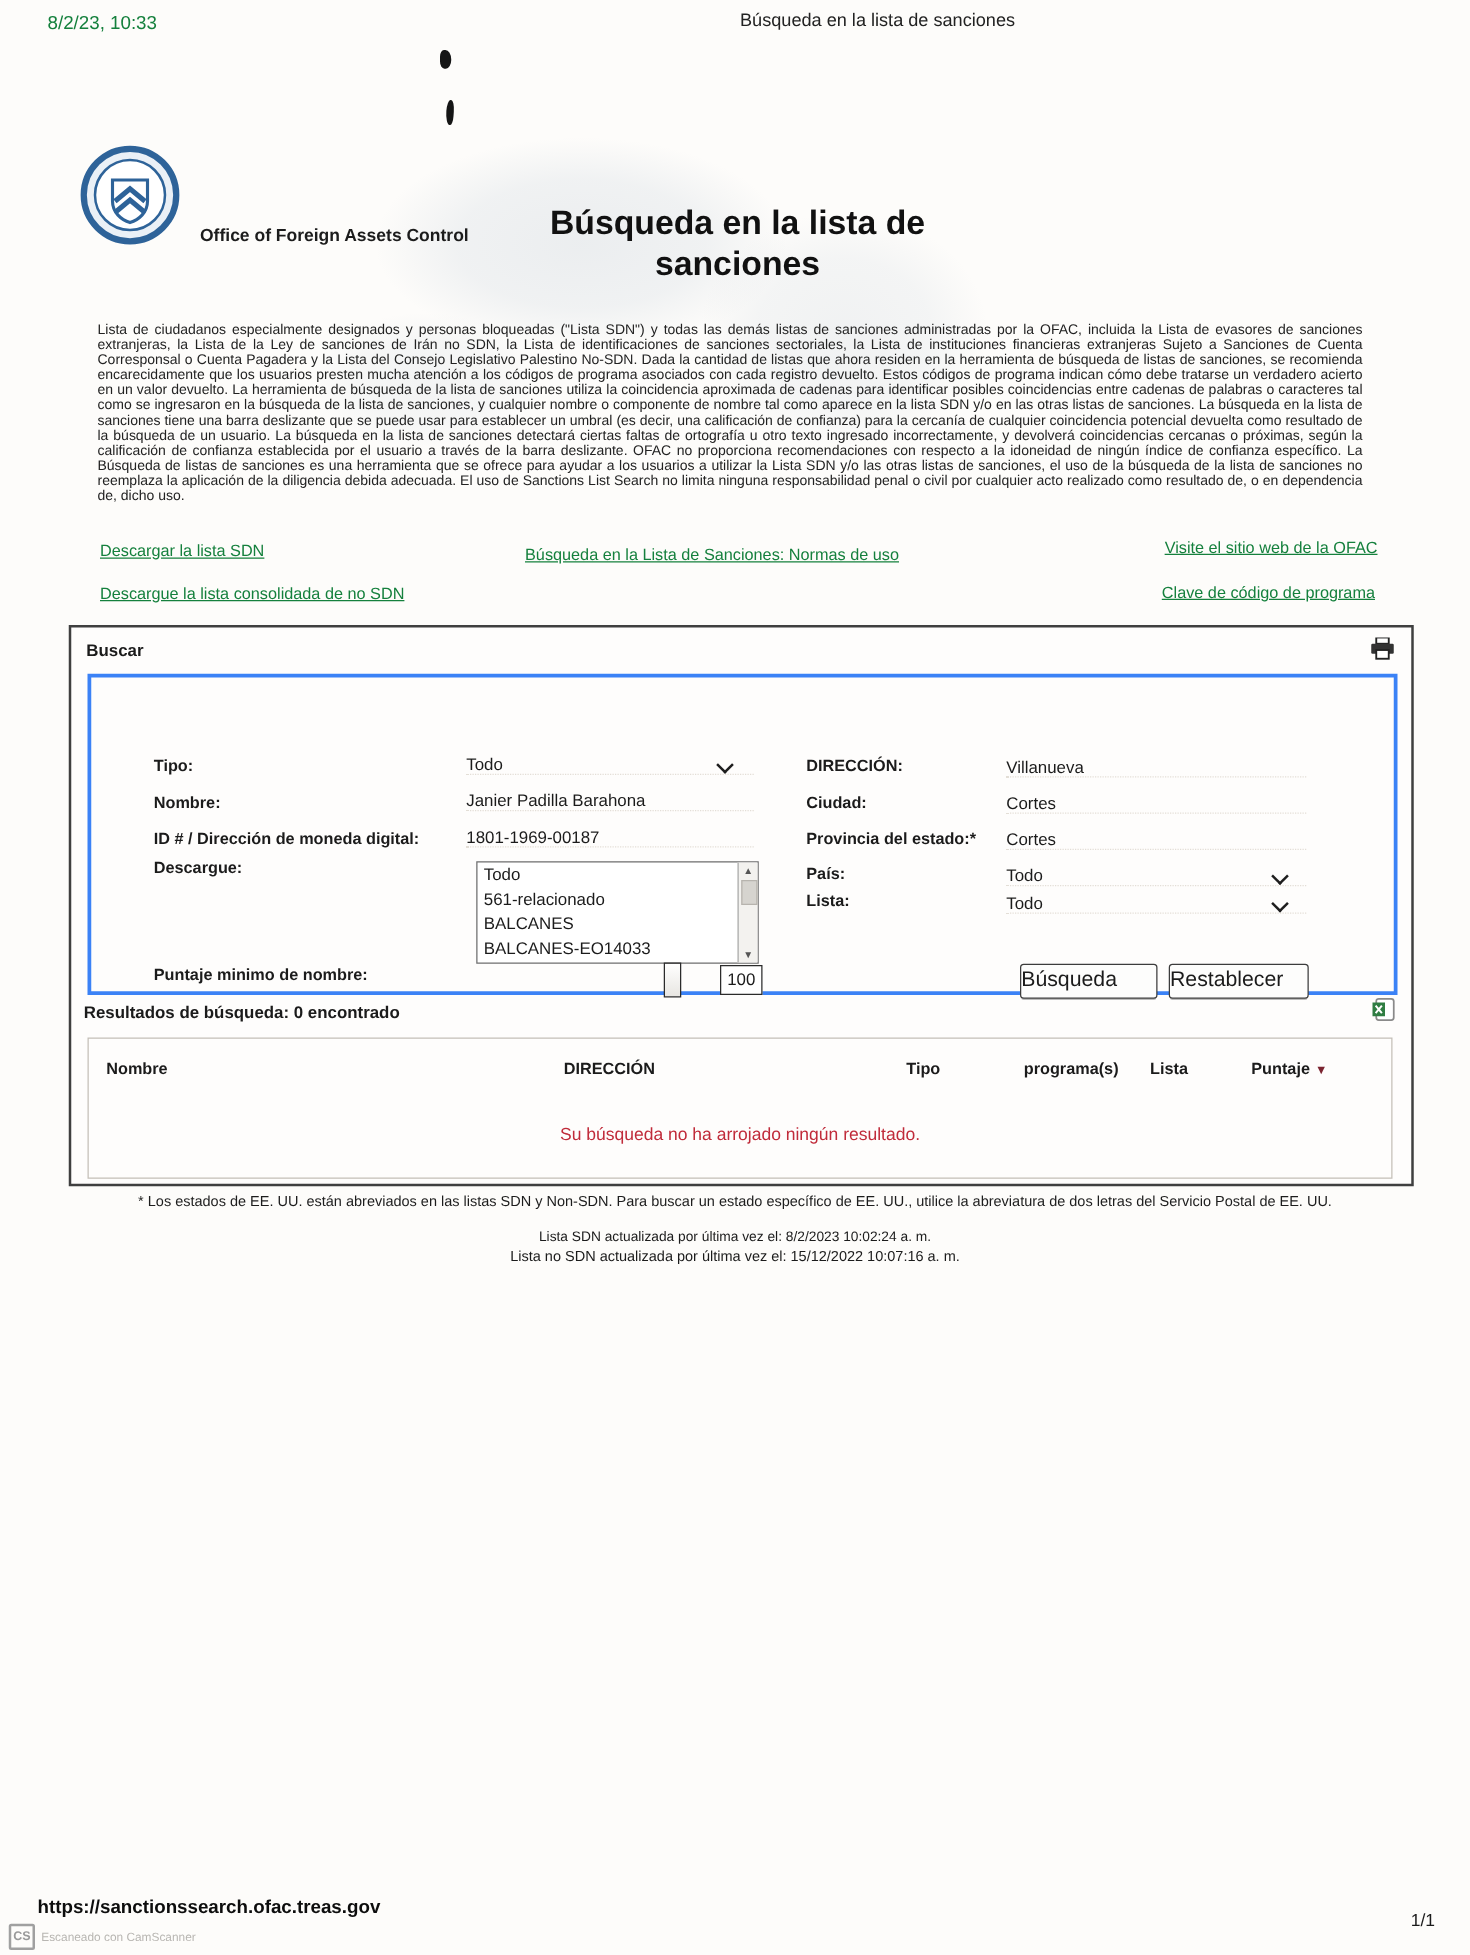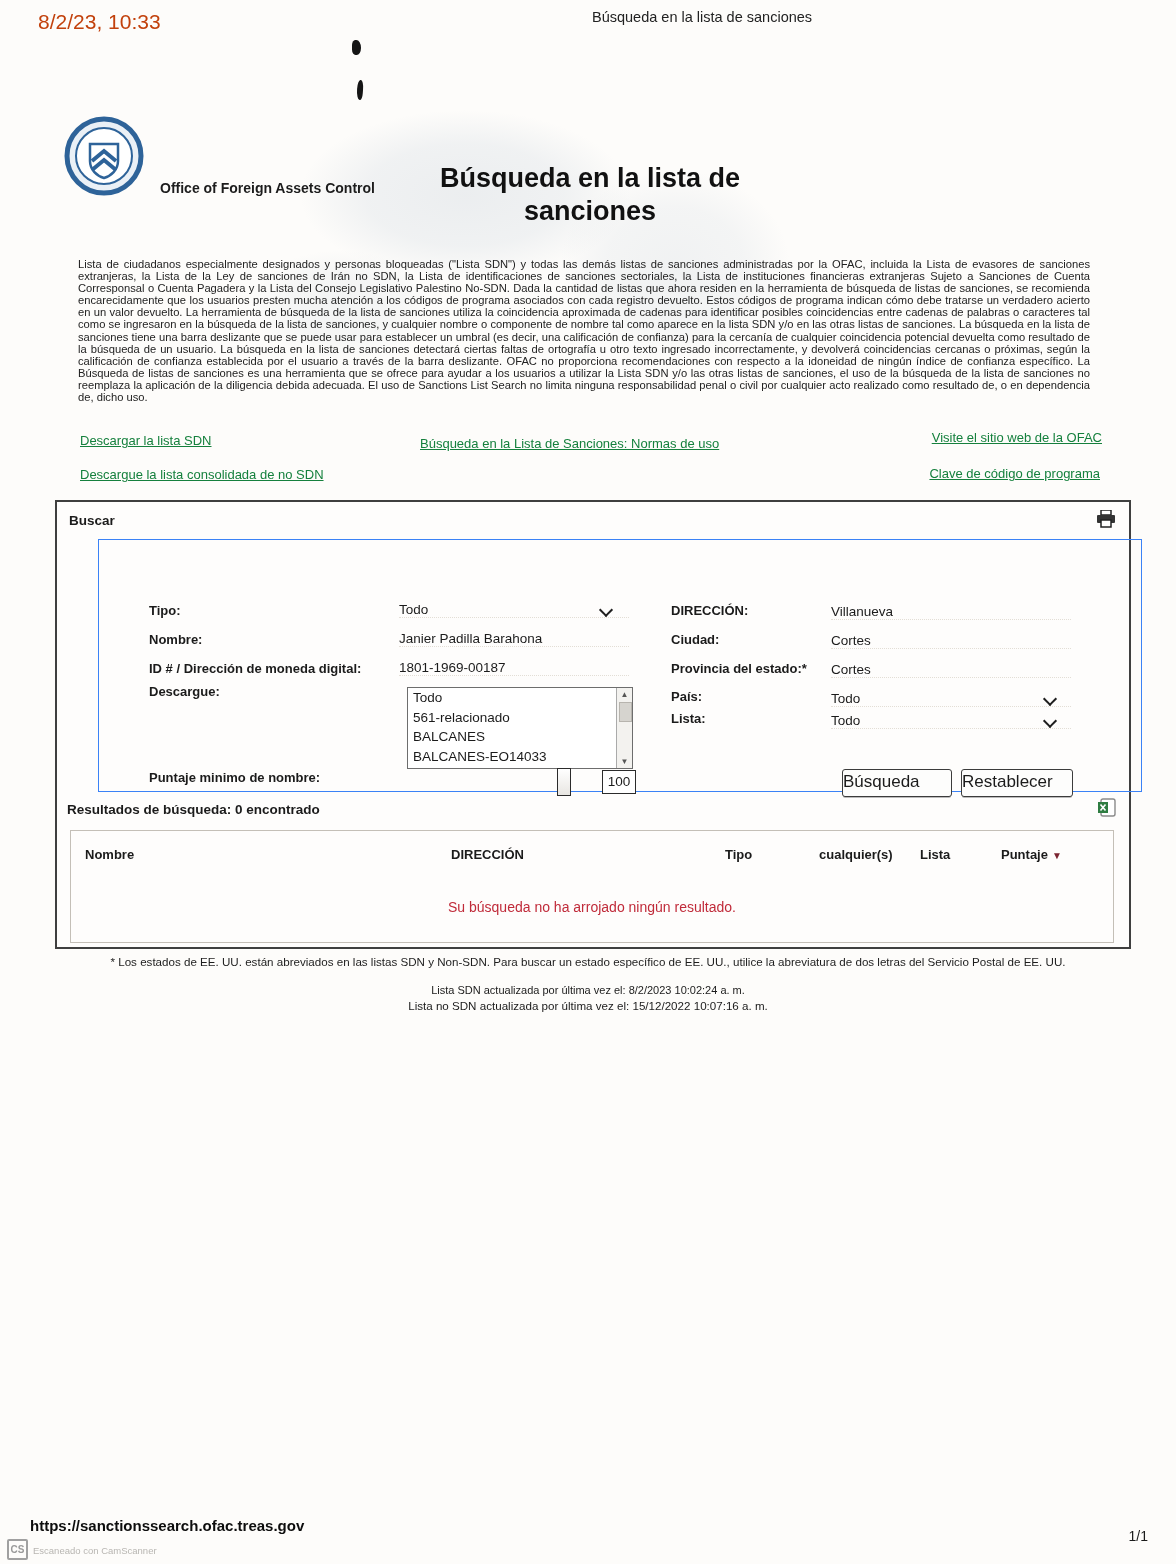"8/2/23, 10:33" .ph-left { color: #c2410c -> #15803d; font-size: 21px -> 15px }
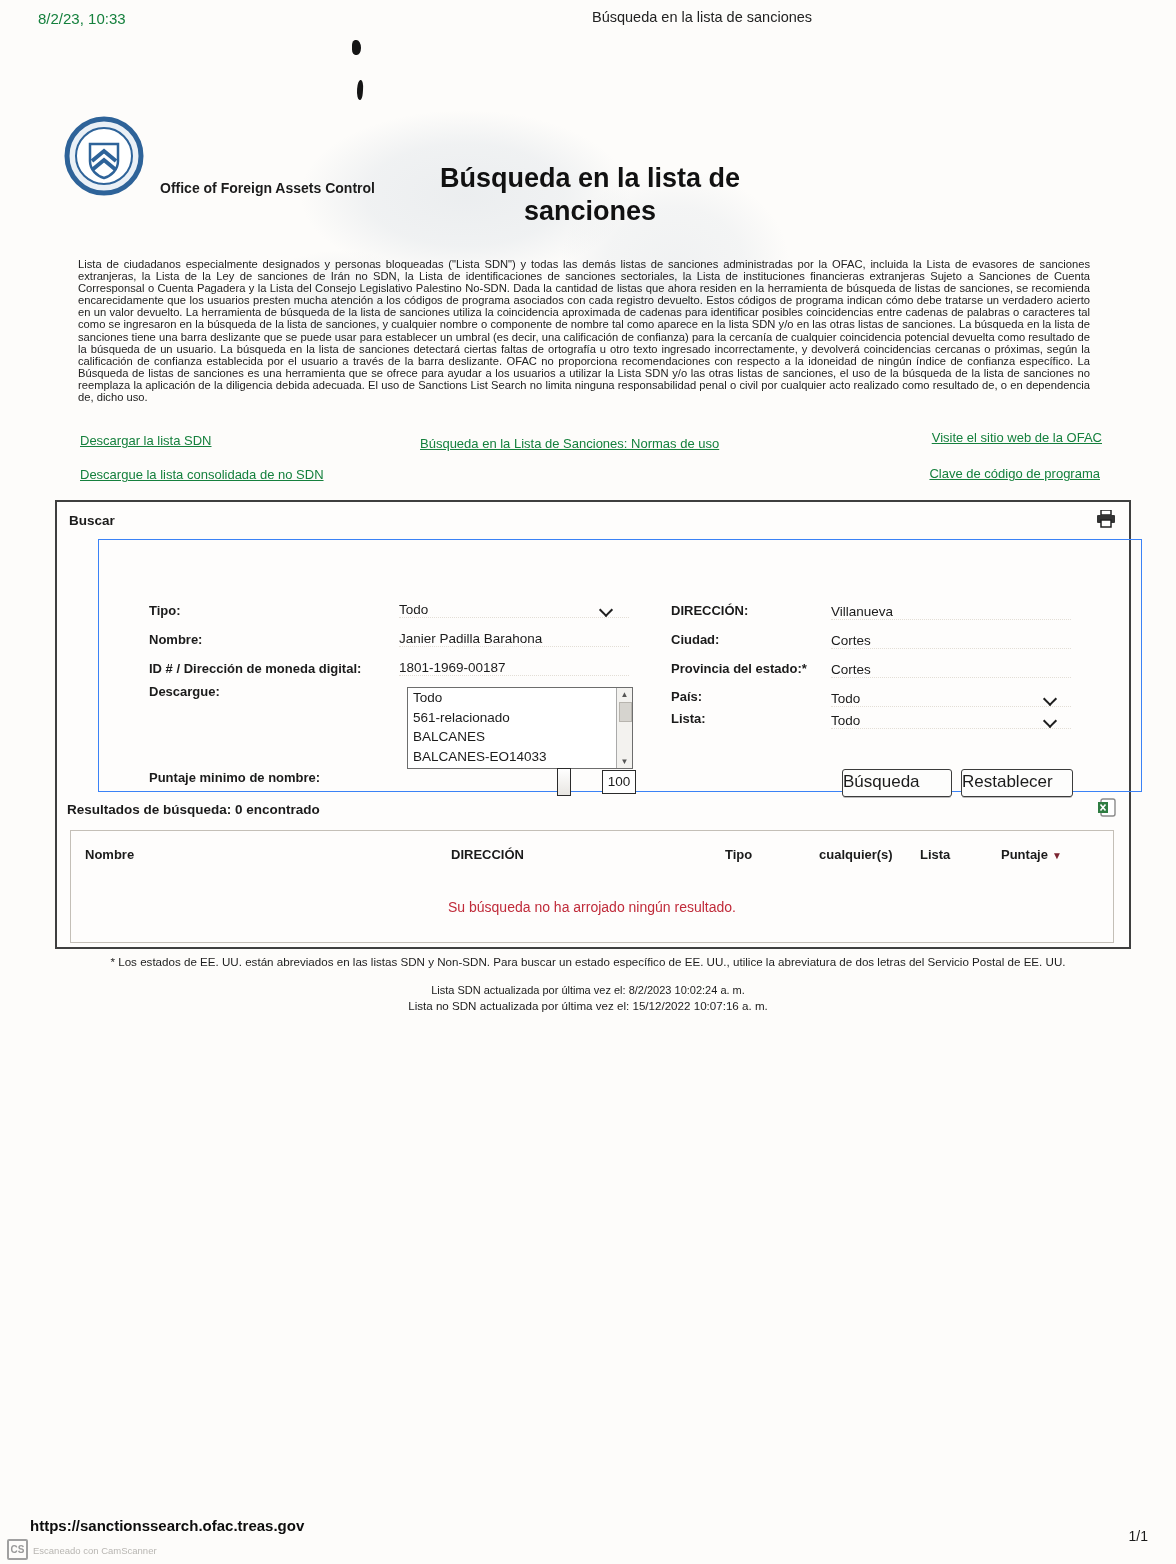"Tipo:" .form-box { border: 1px solid #3b82f6 -> 3px solid #3b82f6; margin-left: 28px -> none }
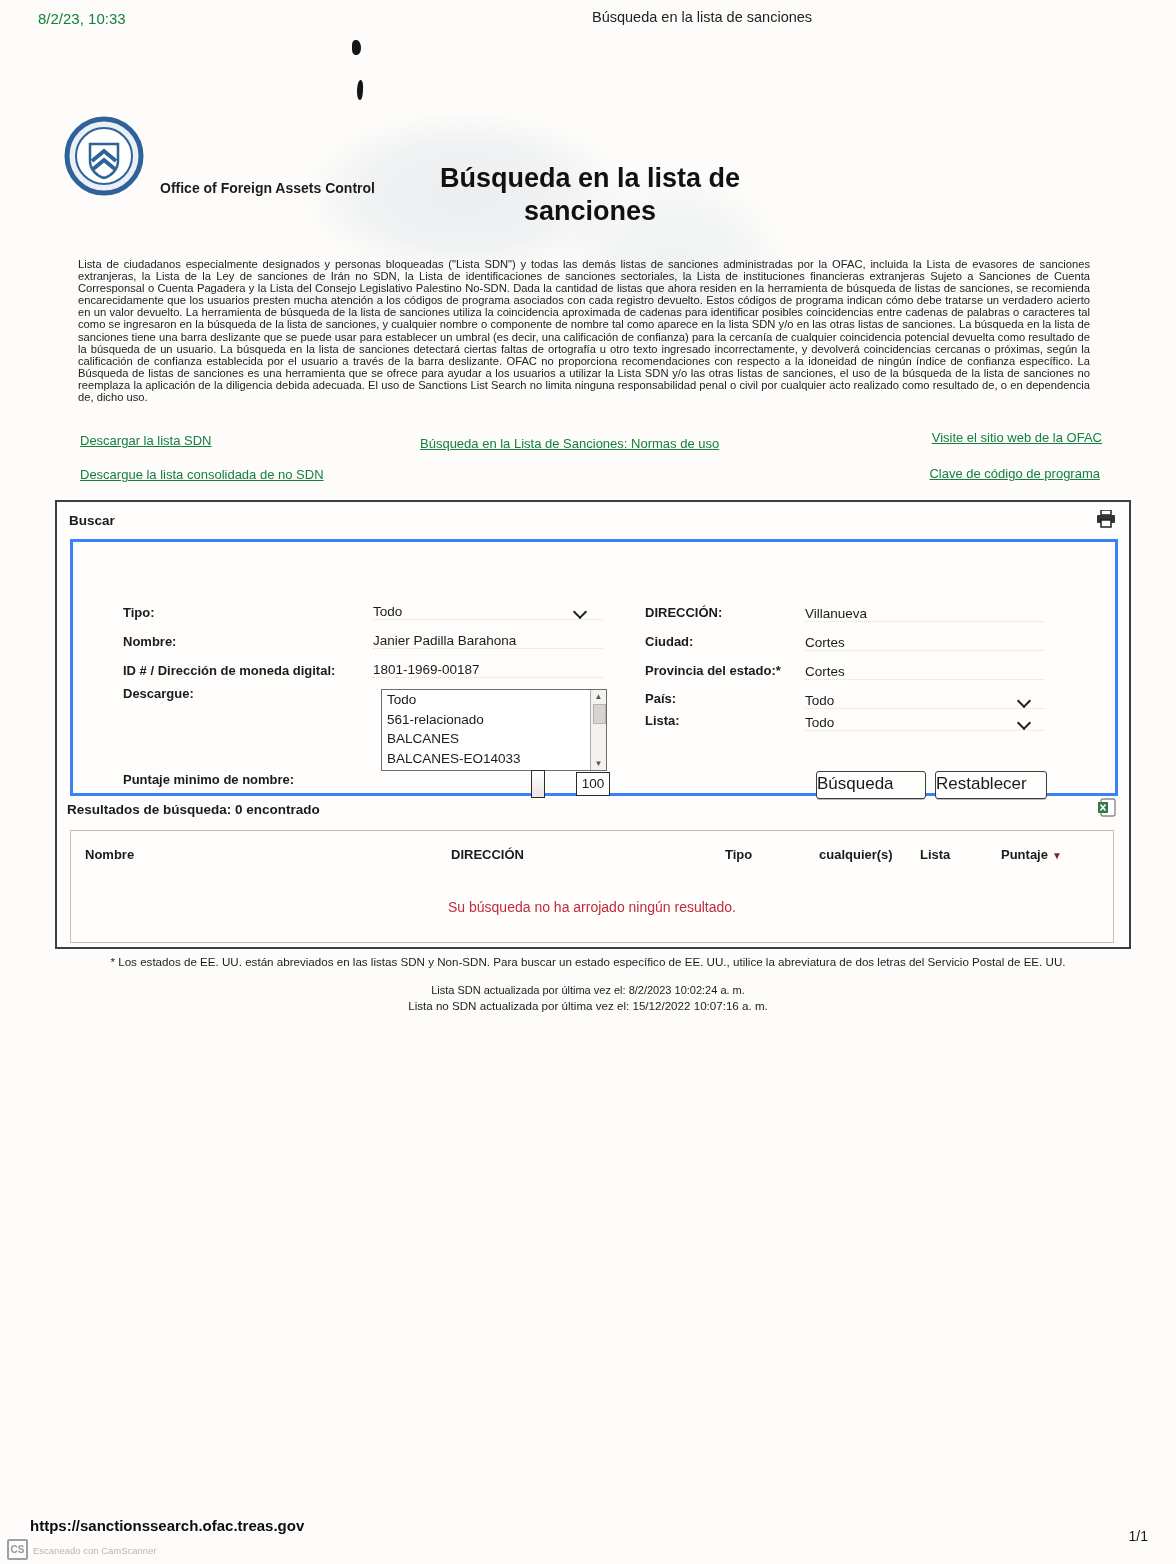"cualquier(s)" div.col { text: cualquier -> programa }
